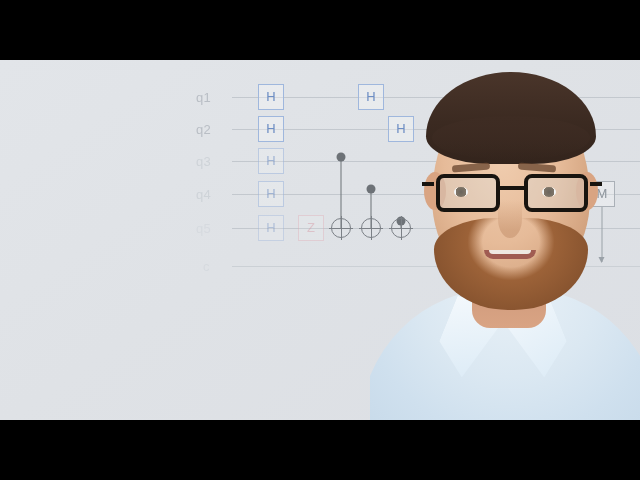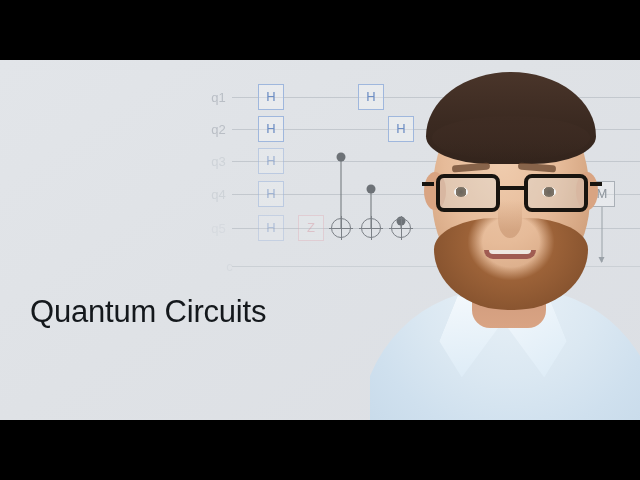"q1" .qlabel { text-align: right -> left }
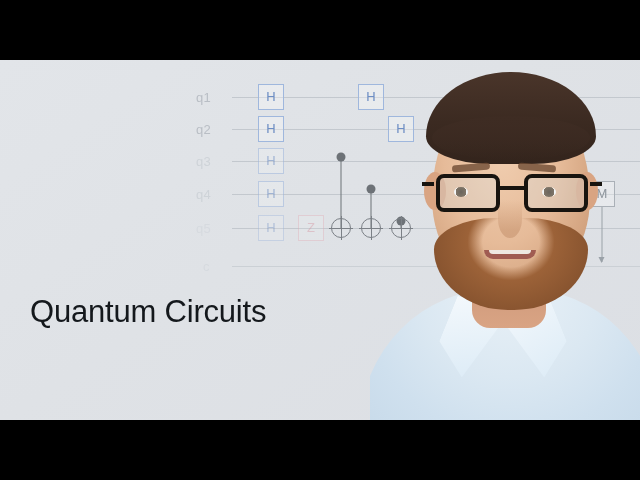"Quantum Circuits" div { html: <div>Quantum Circuits</div> -> none }
